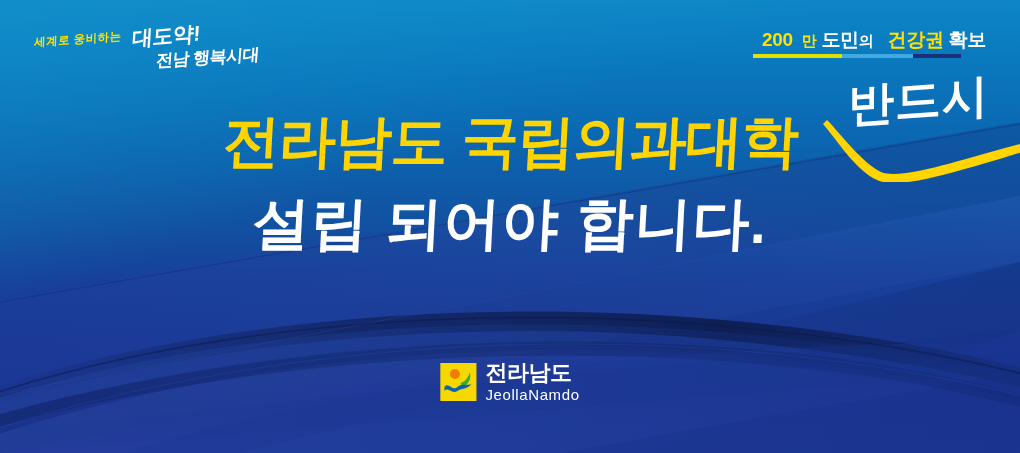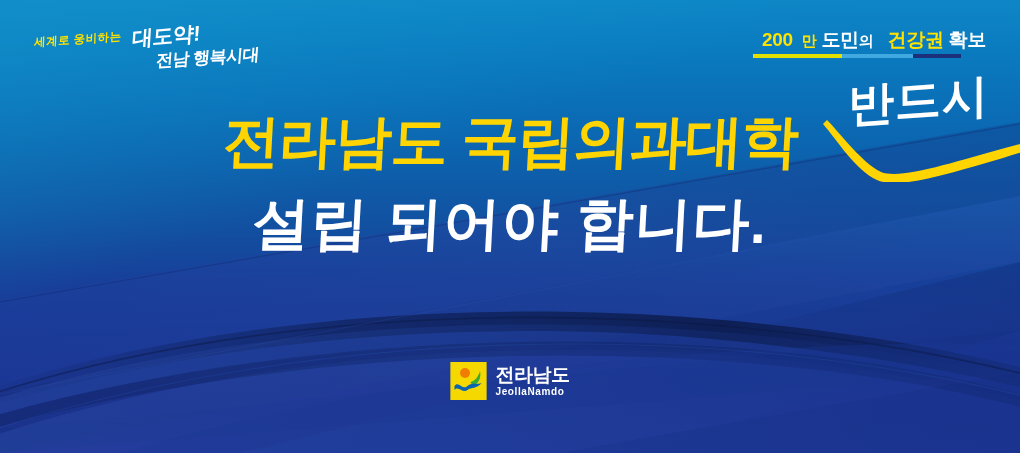"전라남도" .brand-ko { font-size: 19px -> 22px }
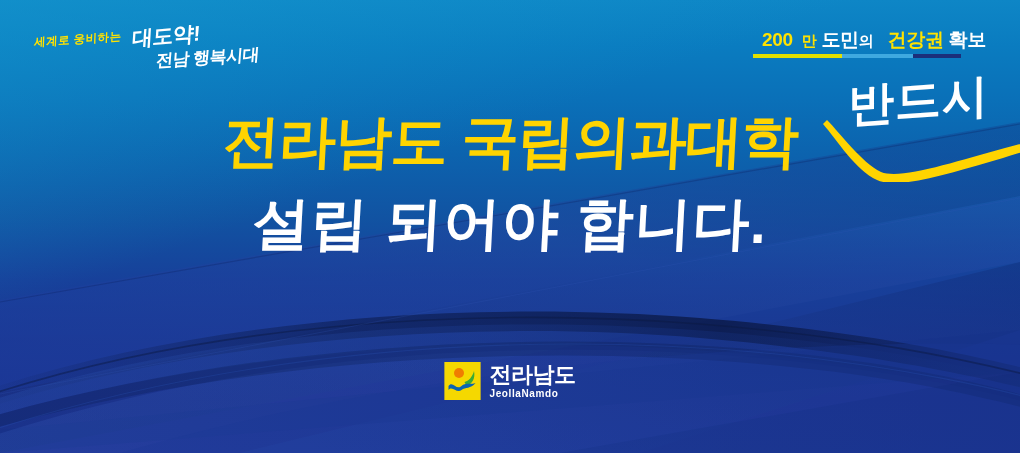"JeollaNamdo" .brand-en { font-size: 10px -> 15px; font-weight: bold -> normal }
